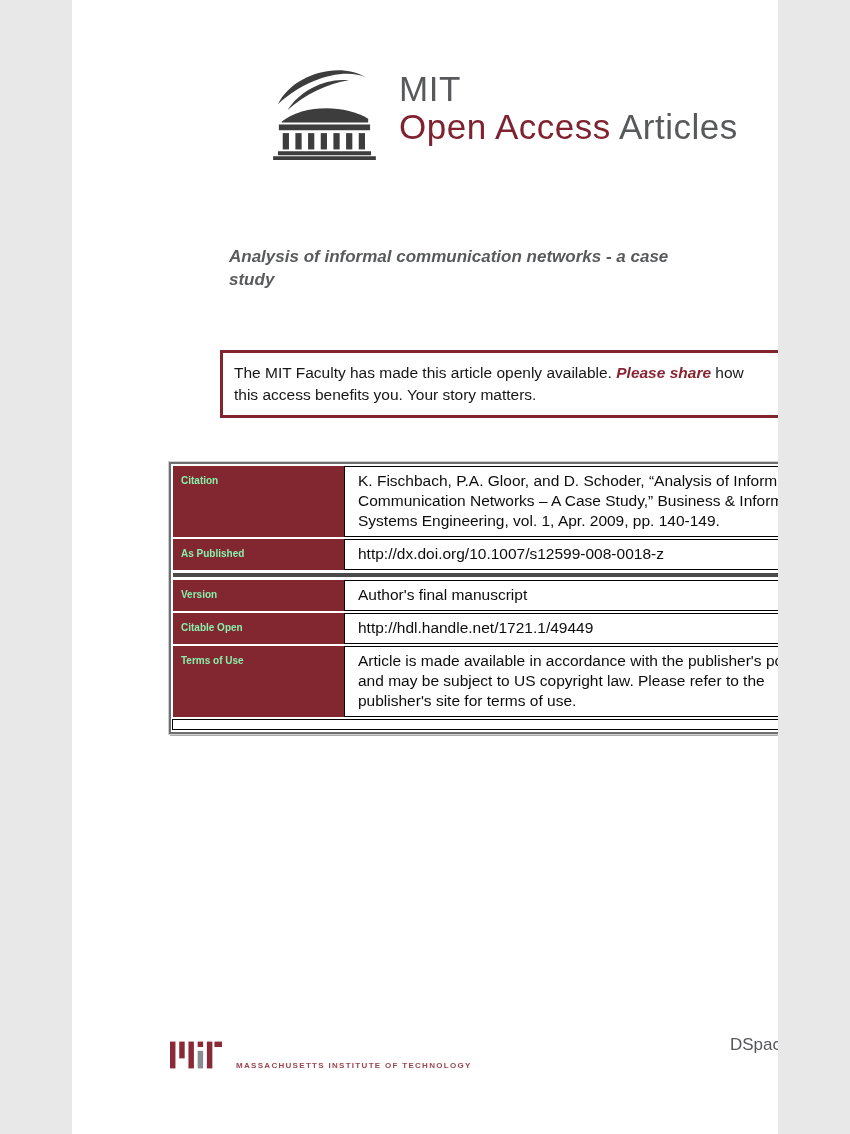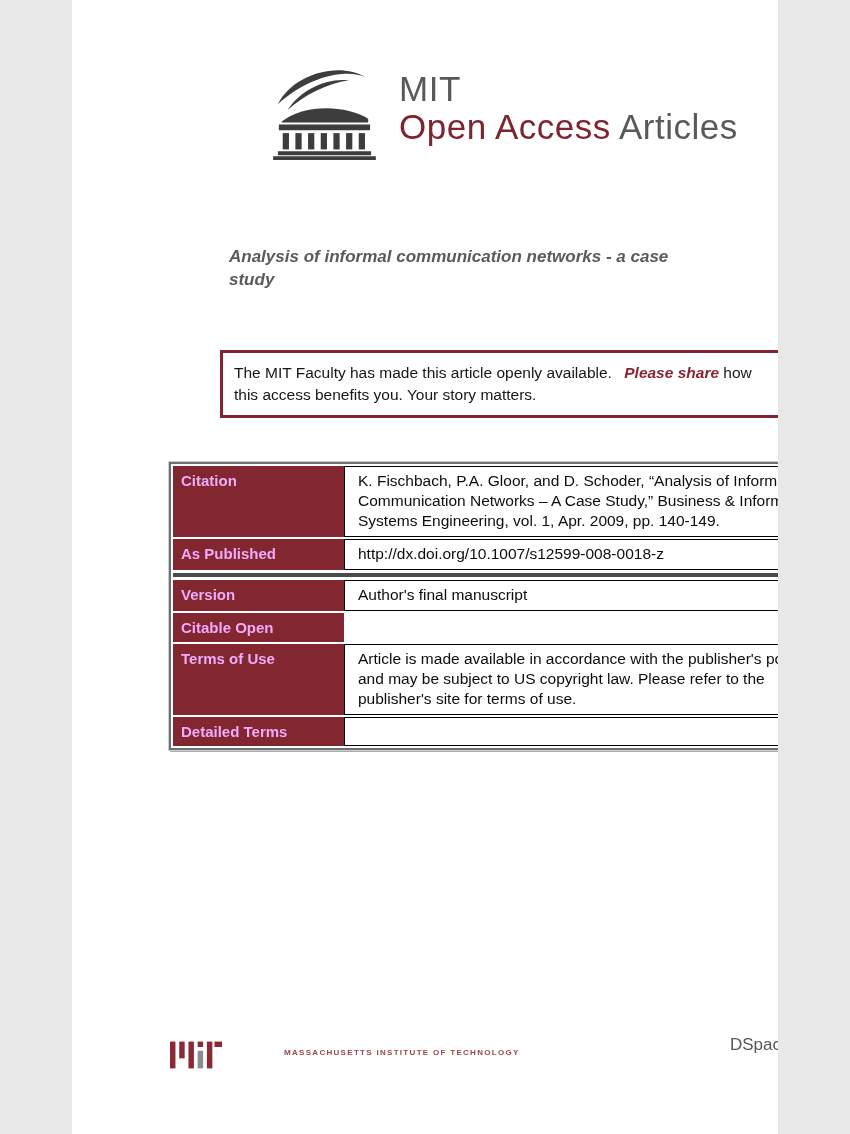"Please share" .share-box .share-link { margin-left: 8px -> none }
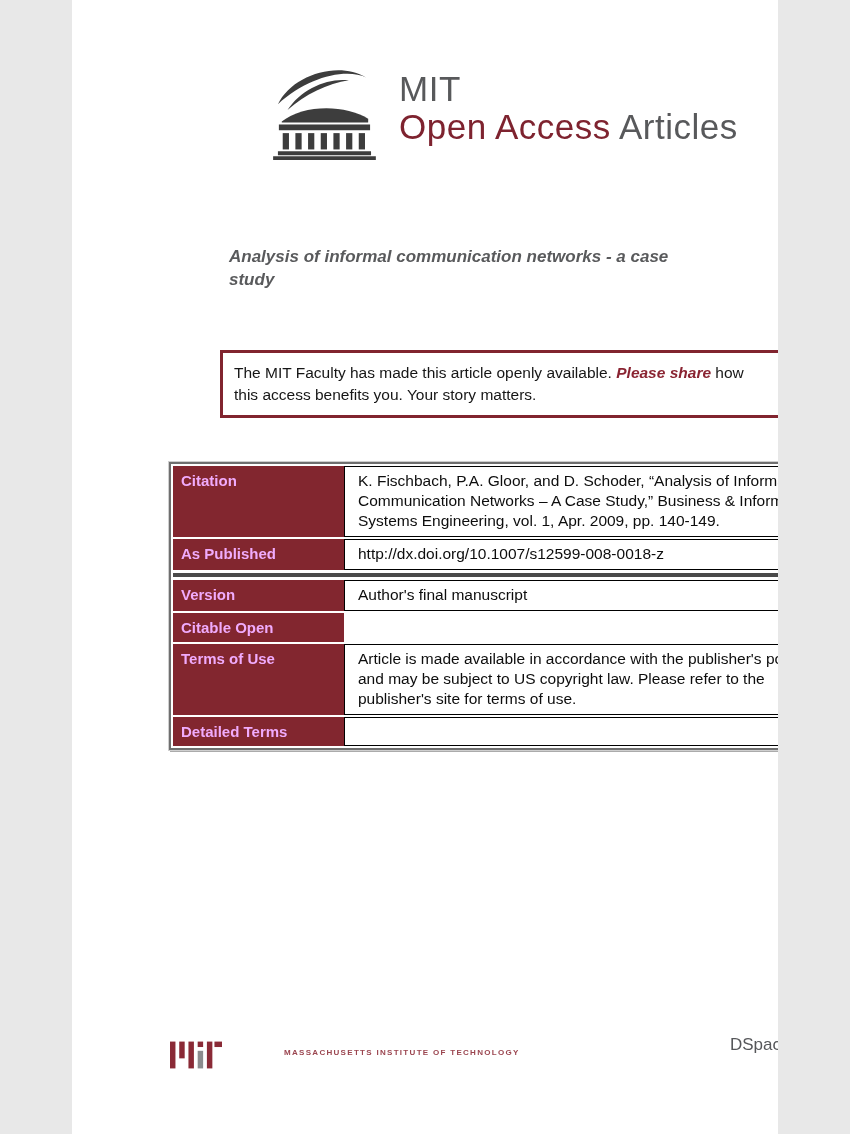"Citation" .tlabel { color: #f0abfc -> #86efac; font-size: 15px -> 10px }
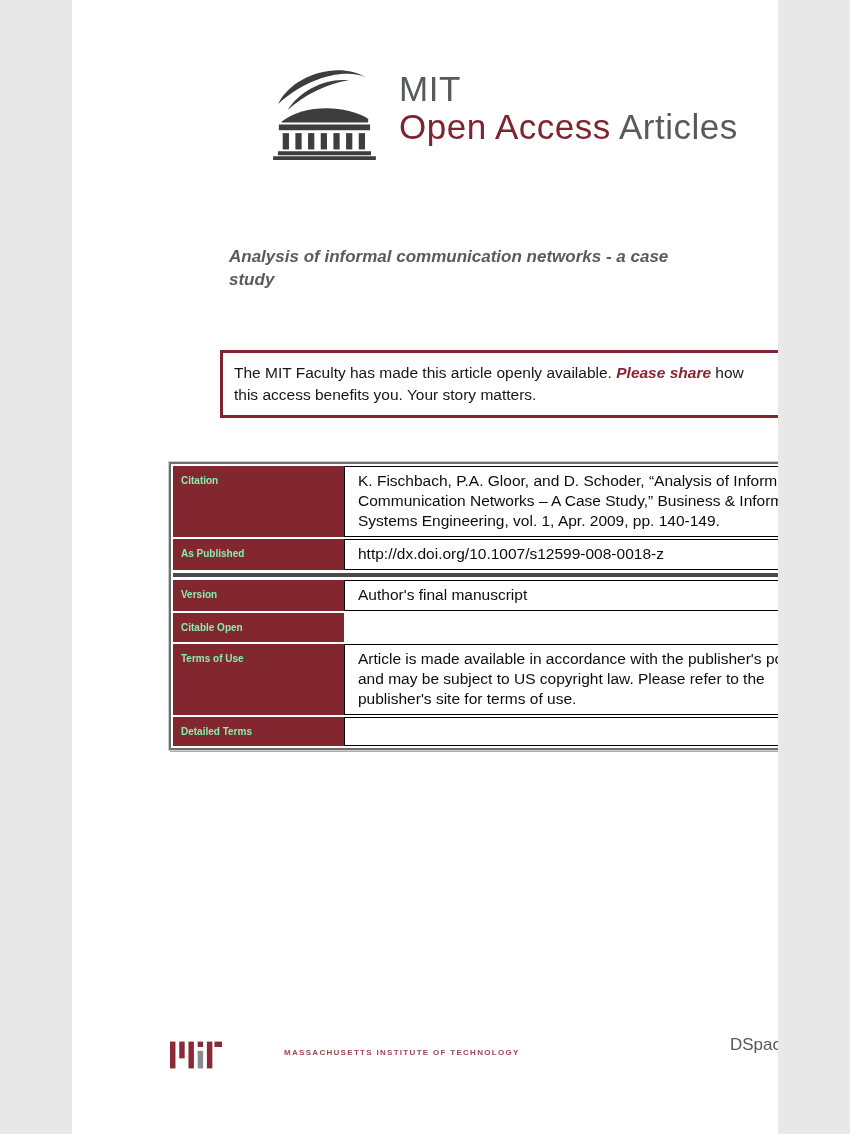"http://hdl.handle.net/1721.1/49449" div.tvalue { html: none -> <div>http://hdl.handle.net/1721.1/49449</div> }
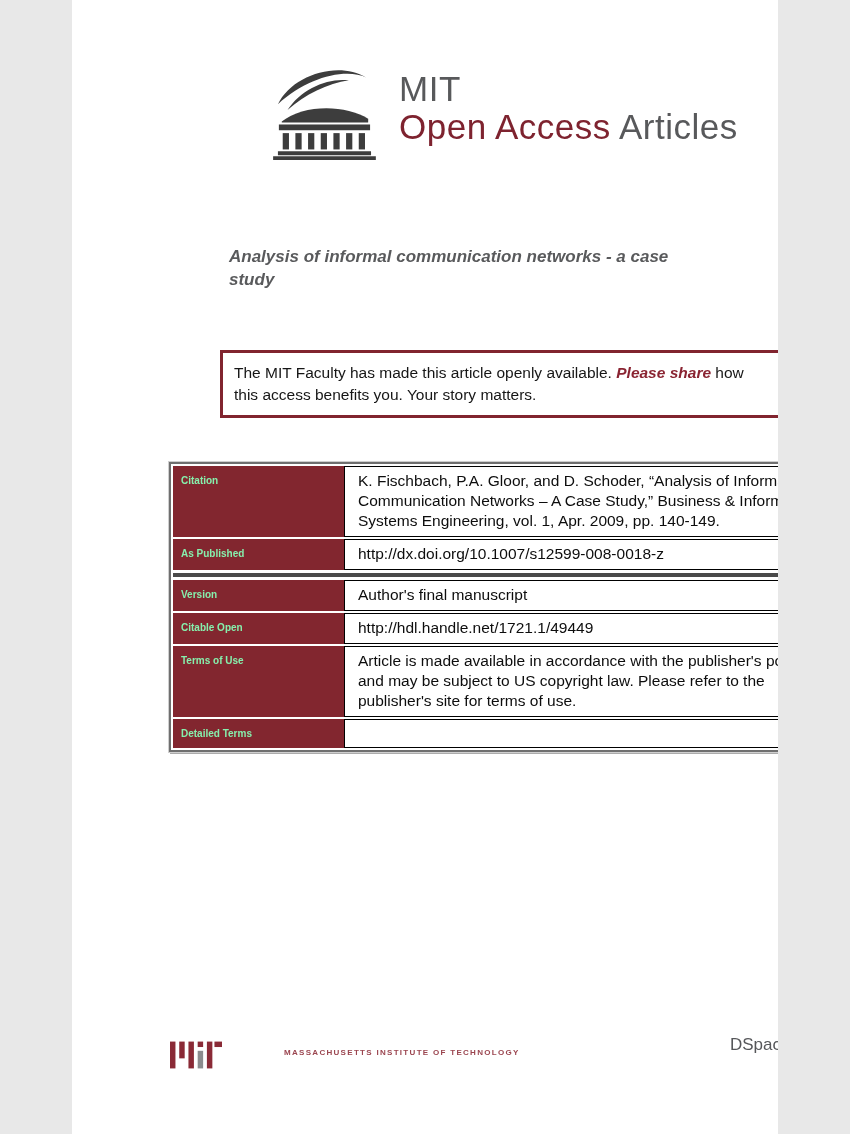"Detailed Terms" div.tlabel { html: <div>Detailed Terms</div> -> none }
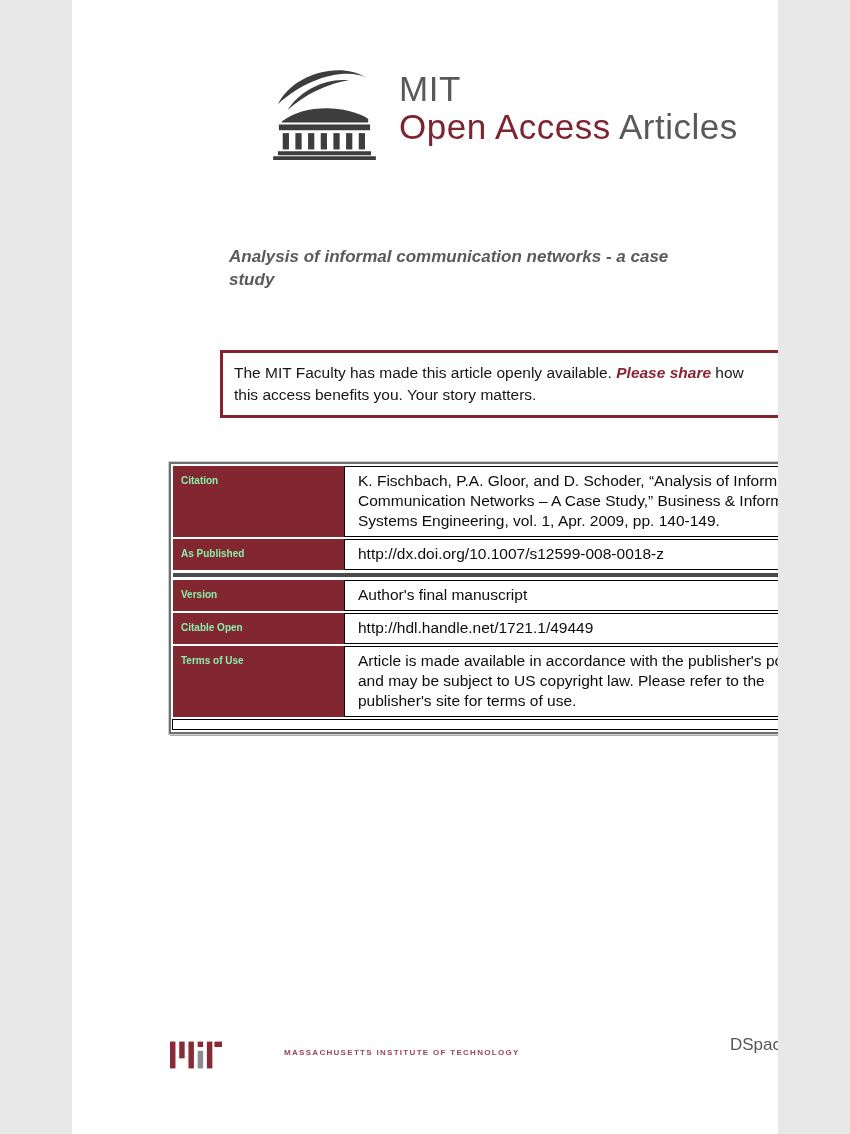"MASSACHUSETTS INSTITUTE OF TECHNOLOGY" .footer-mit { align-items: flex-start -> flex-end; gap: 48px -> none }
